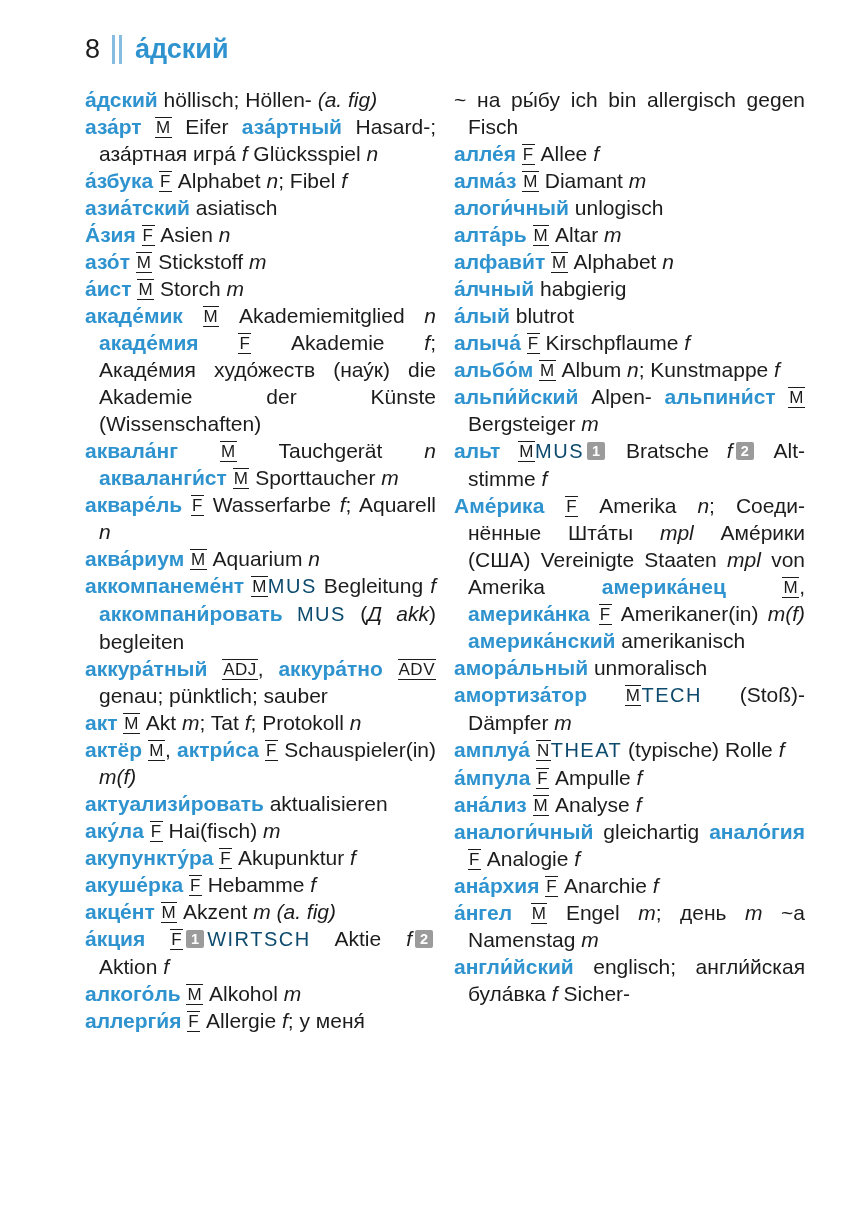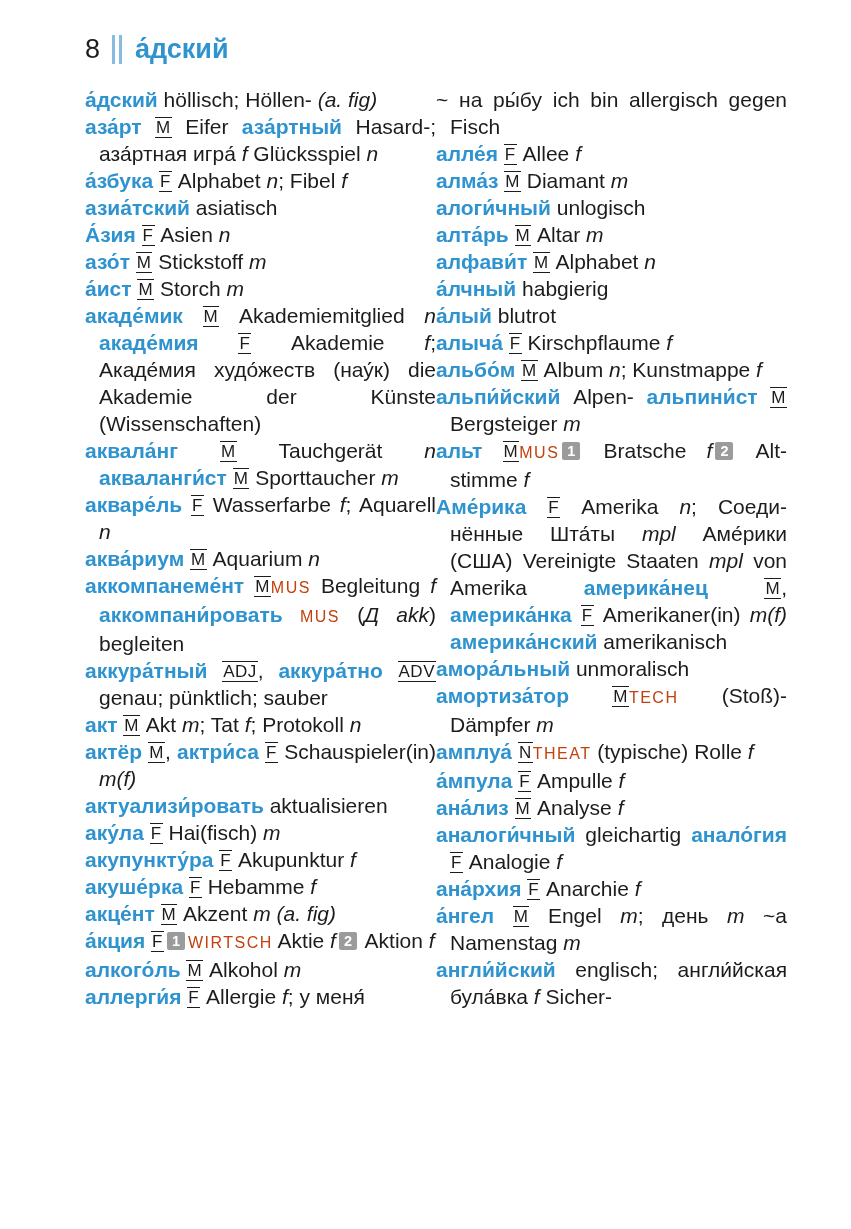"а́дский höllisch; Höllen- (a. fig)" .columns { gap: none -> 18px }
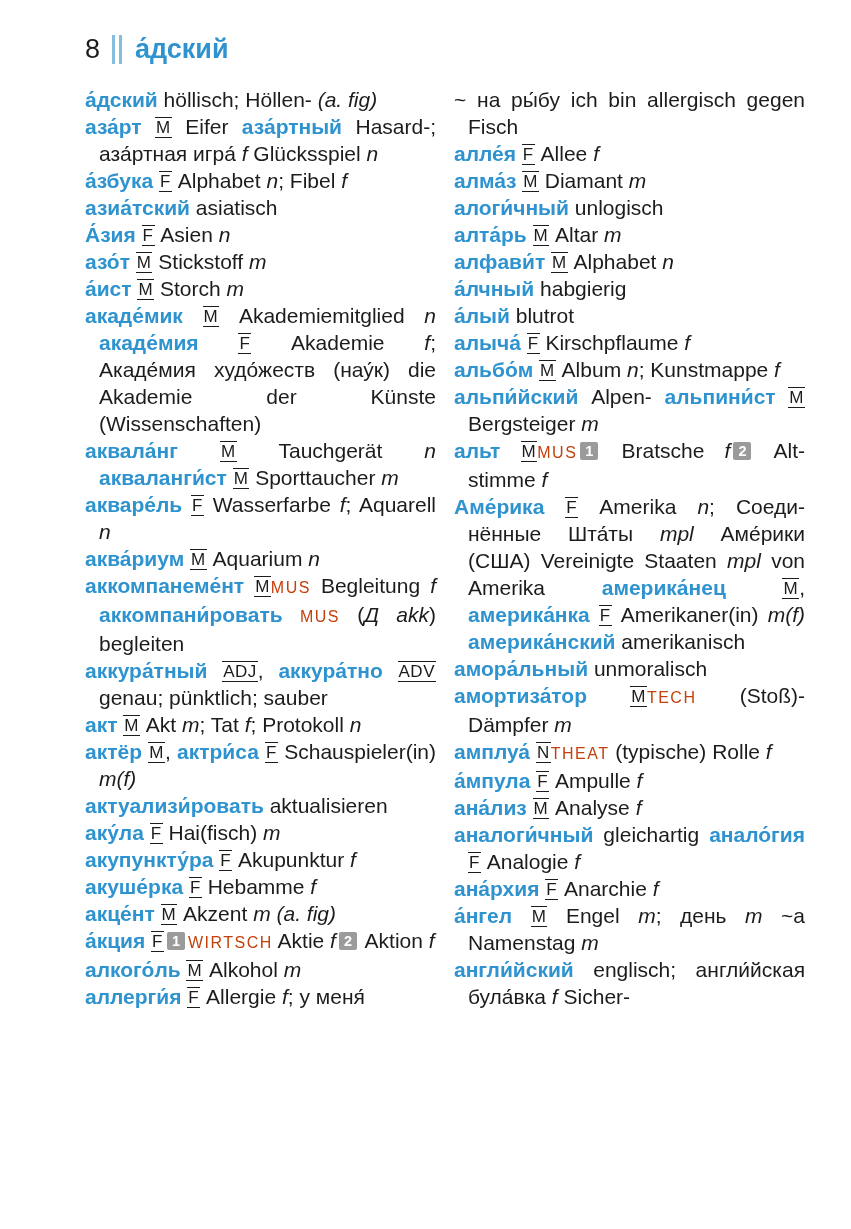"MUS" .sc { color: #c2410c -> #0c4a6e; font-size: 16px -> 20px }
